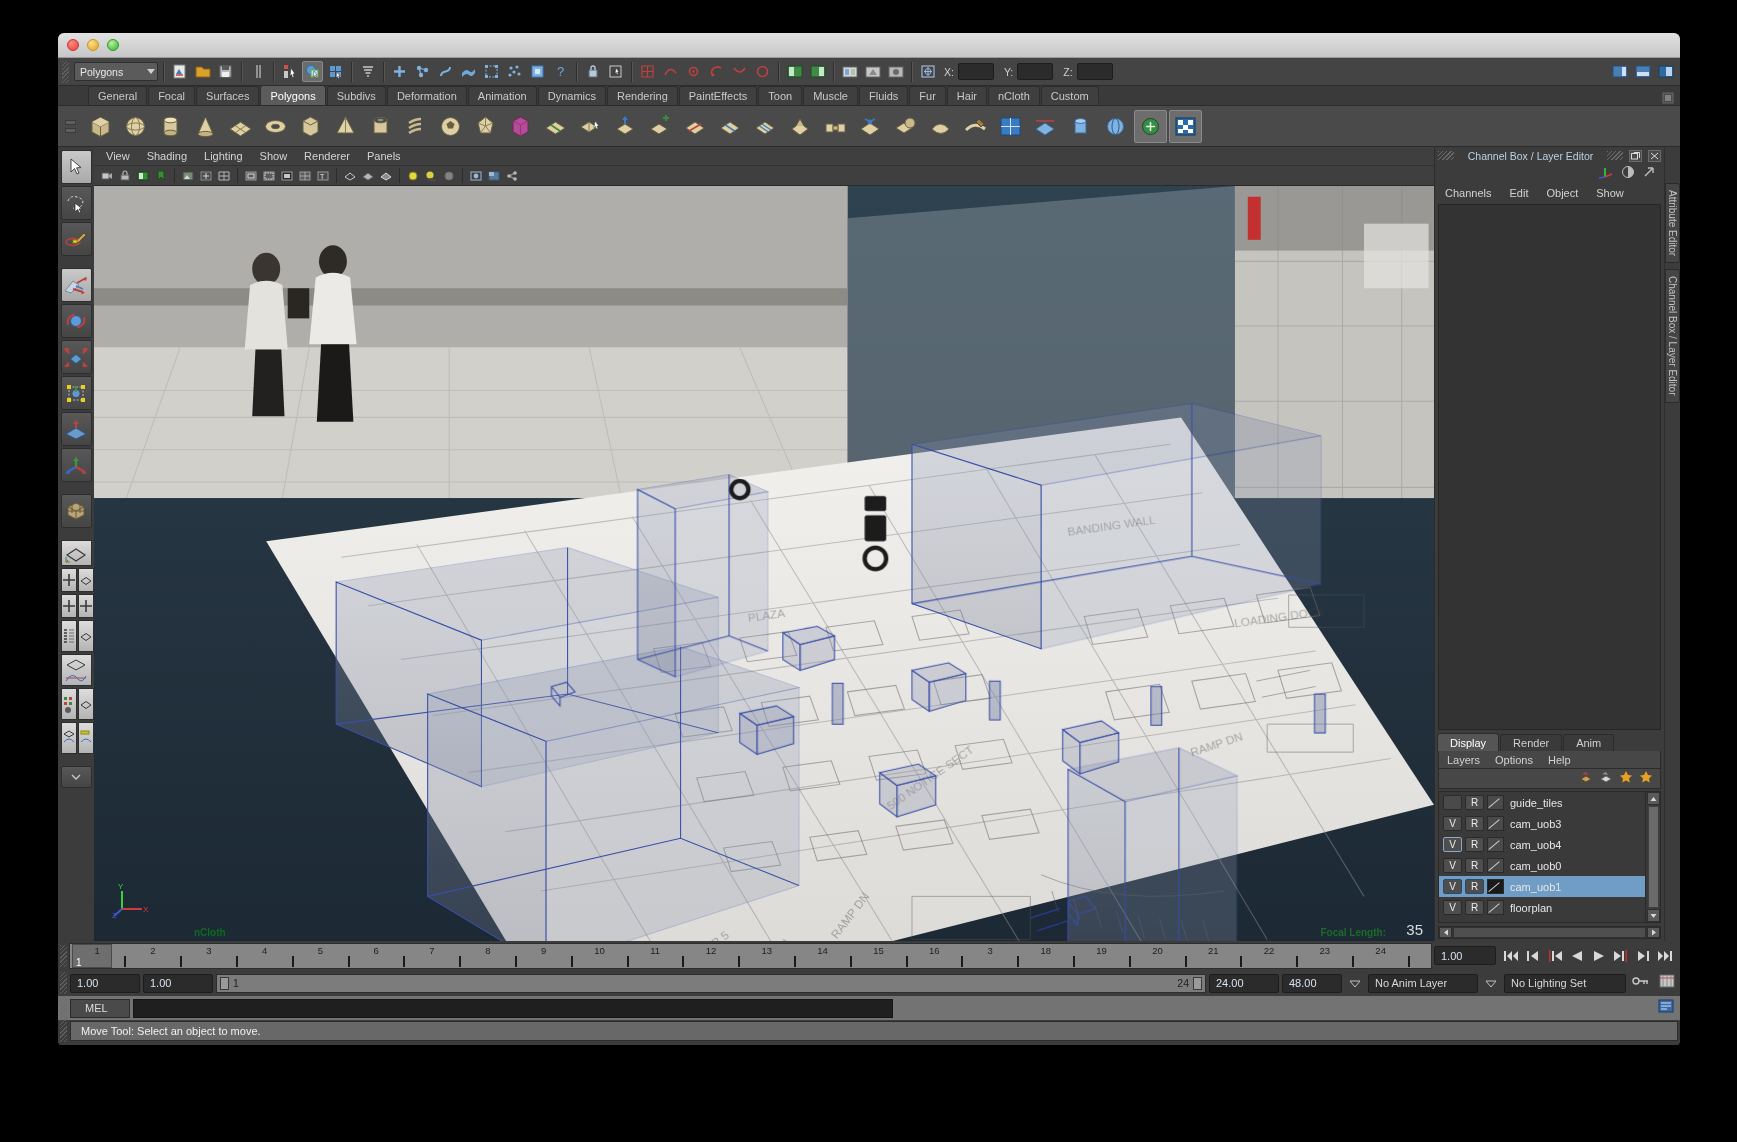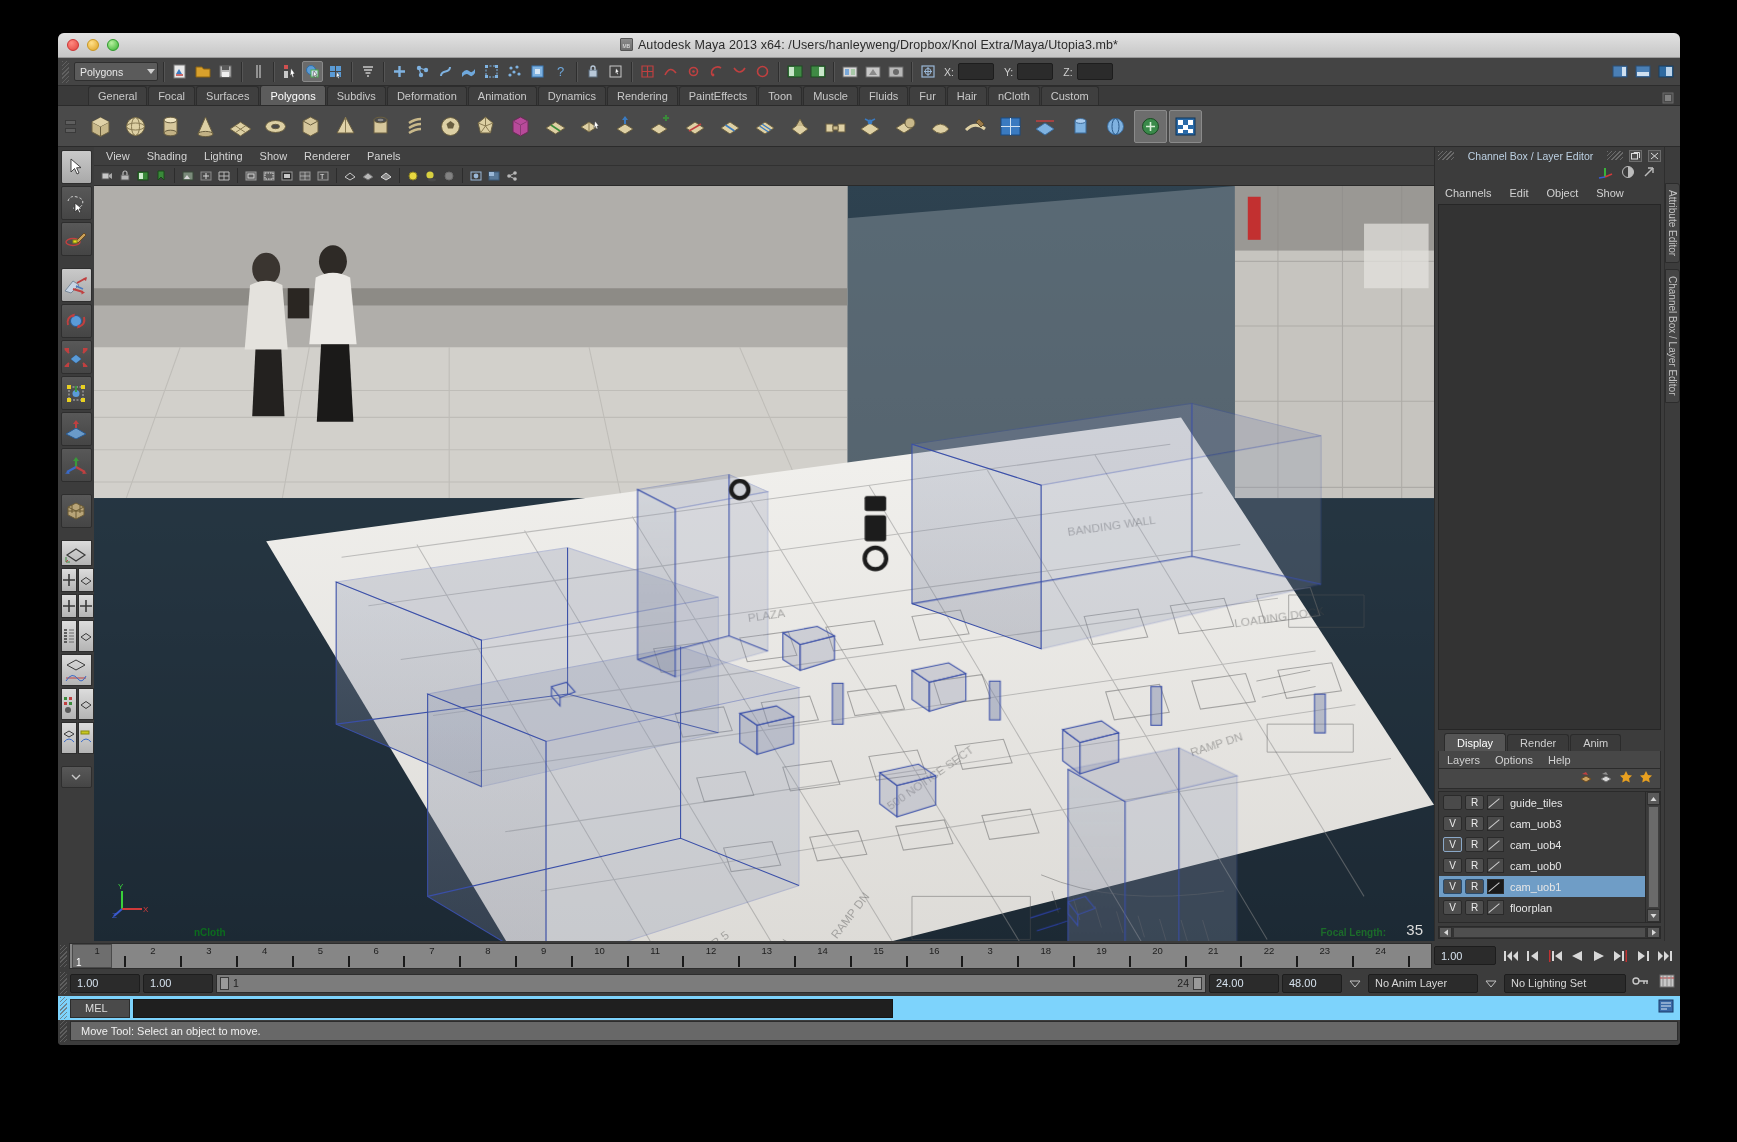"Autodesk Maya 2013 x64:" div.title-text { html: <div> <span></span><span>Autodesk Maya 2013 x64: /Users/hanleyweng/Dropbox/Knol Extra/Maya/Utopia3.mb*</span> </div> -> none }
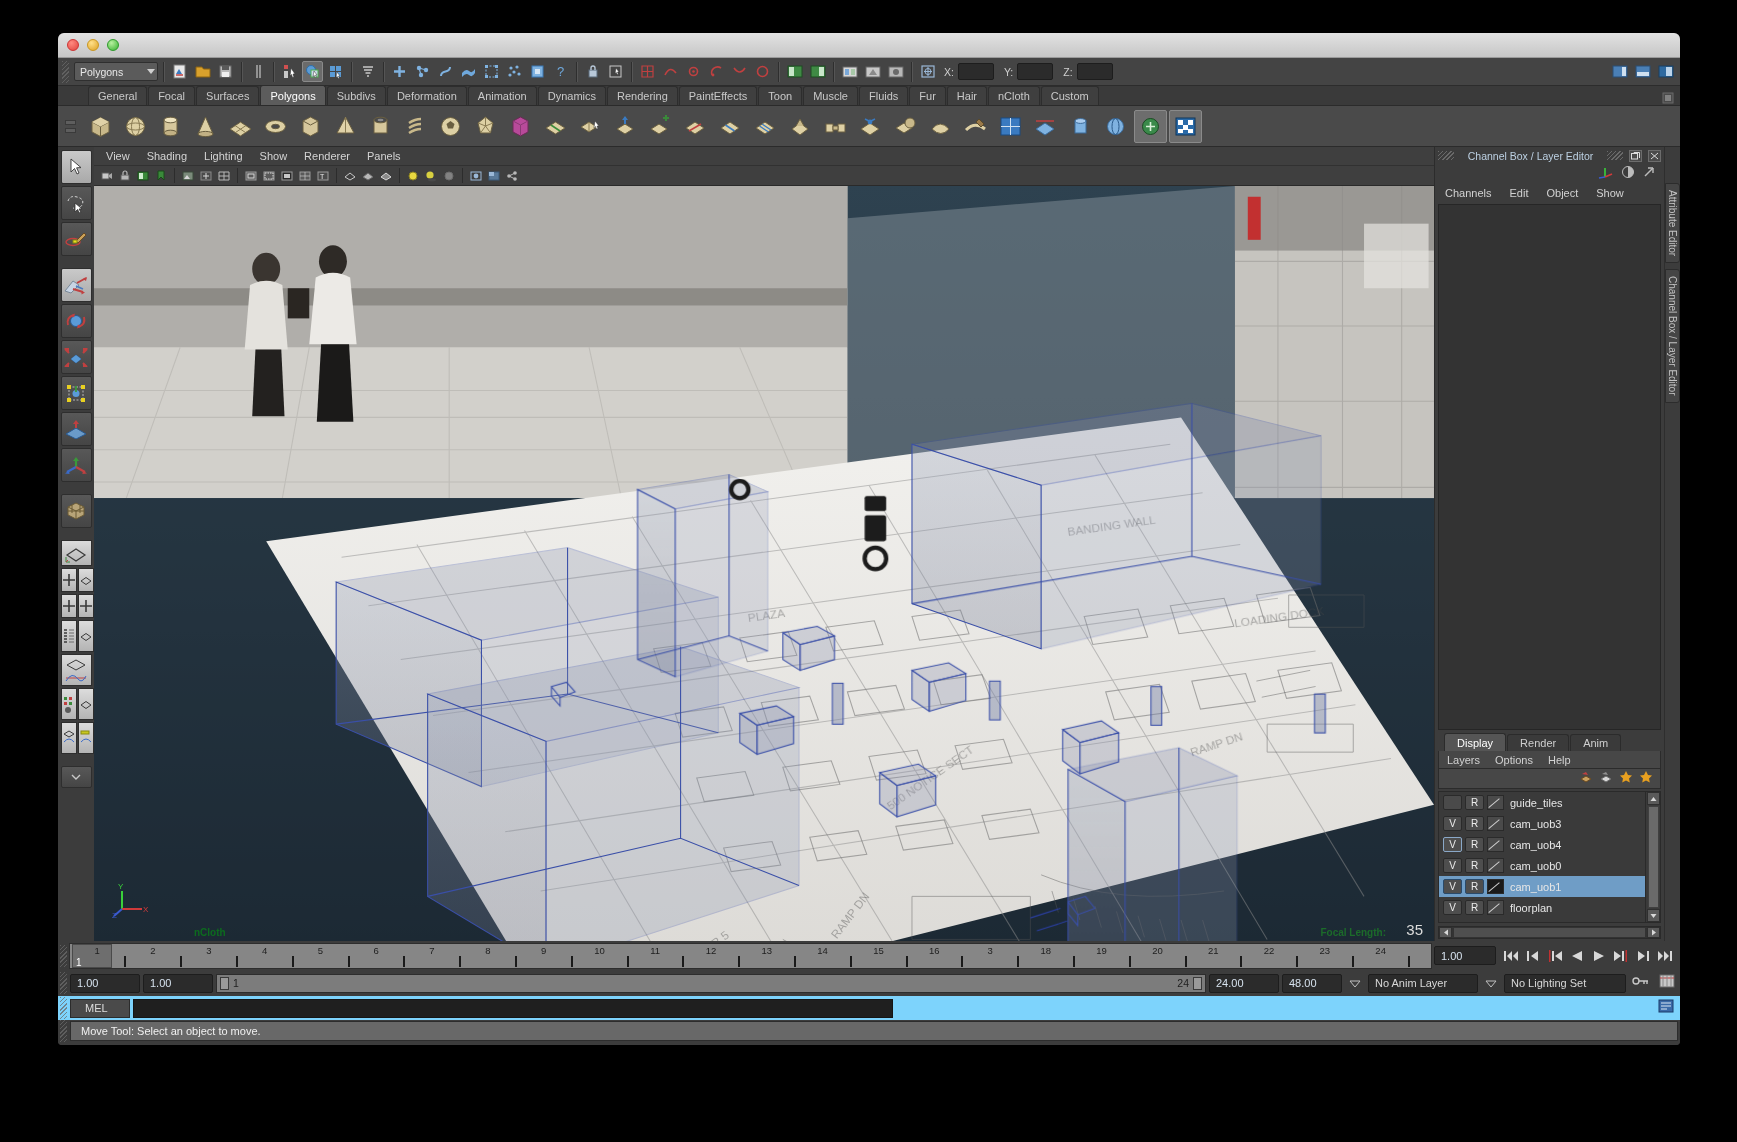"Display" .le-tabs { padding-left: 9px -> 2px }
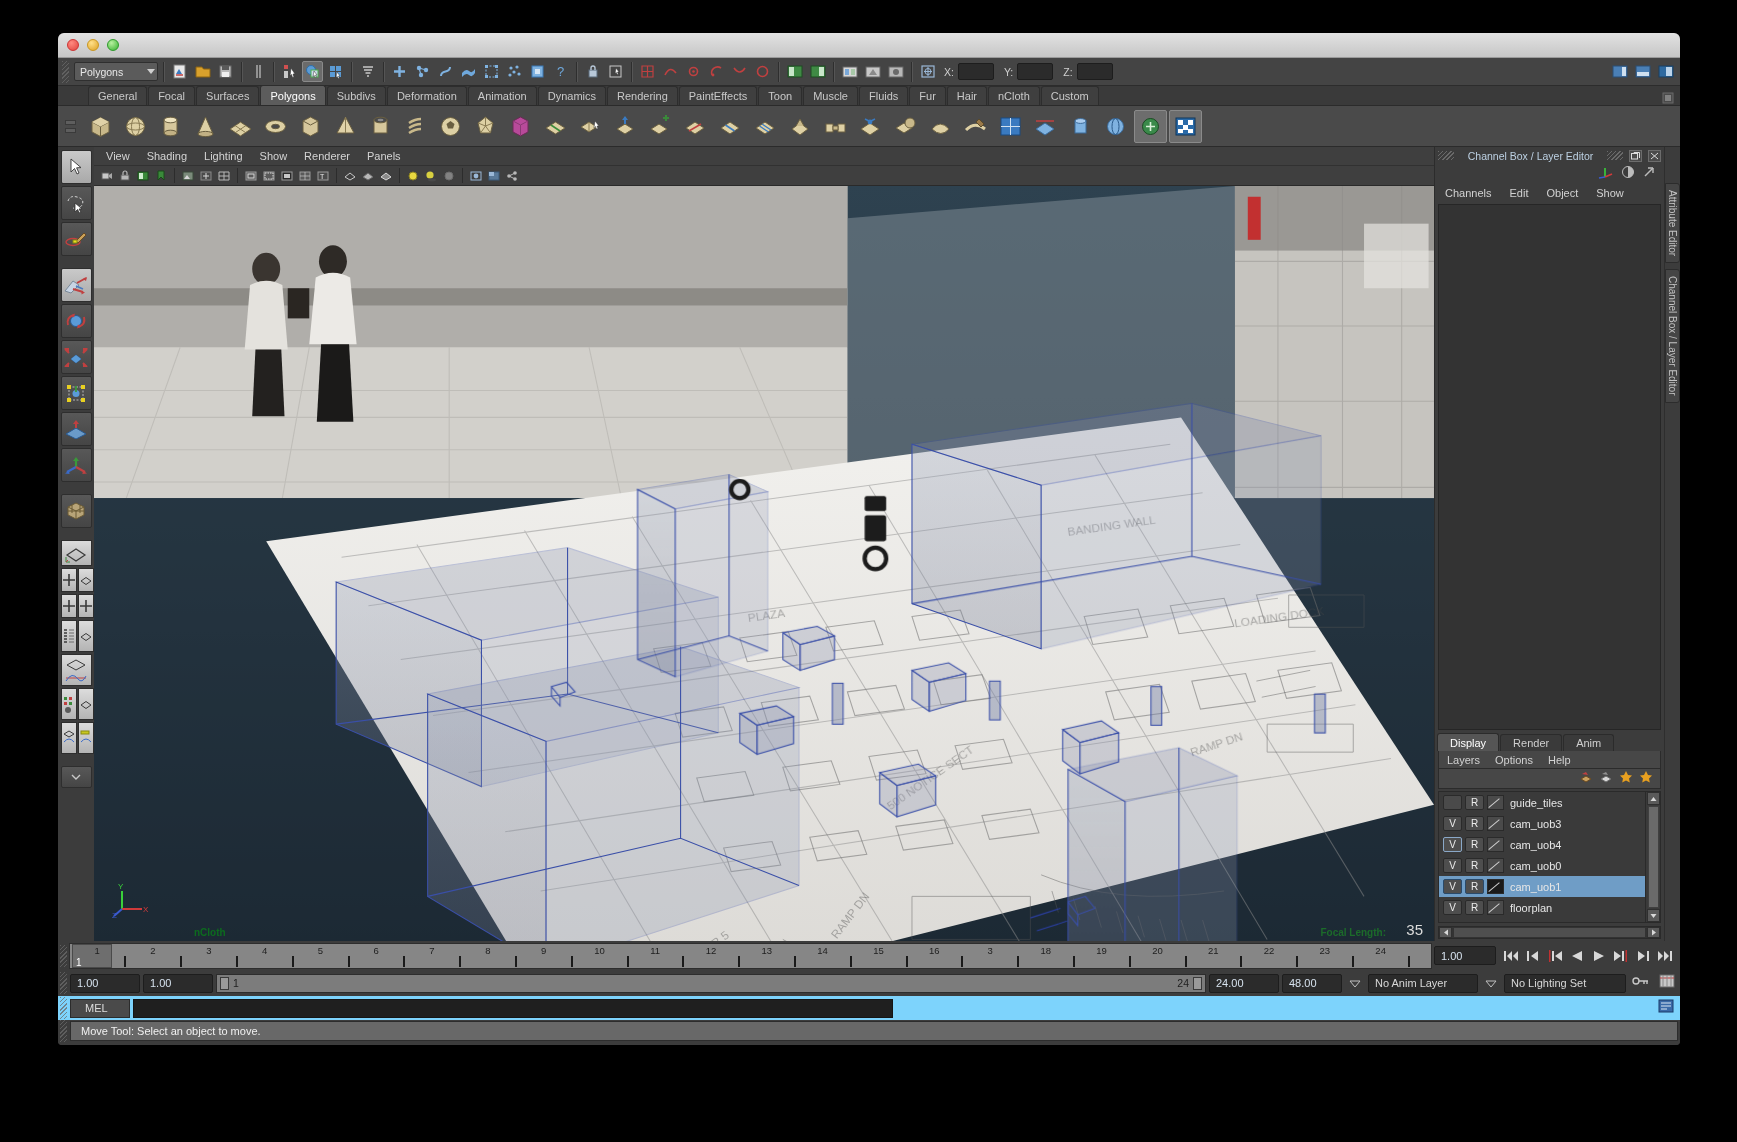"MEL" .mel-row { background: #7dd3fc -> #737373 }
